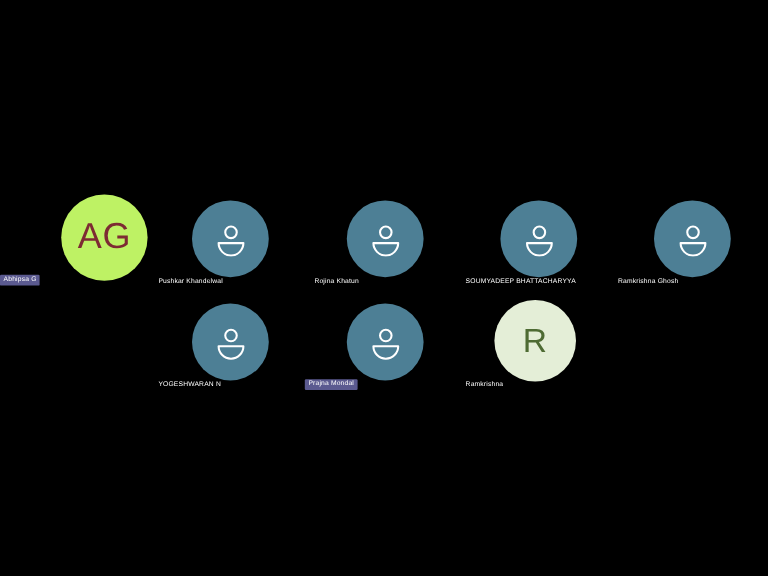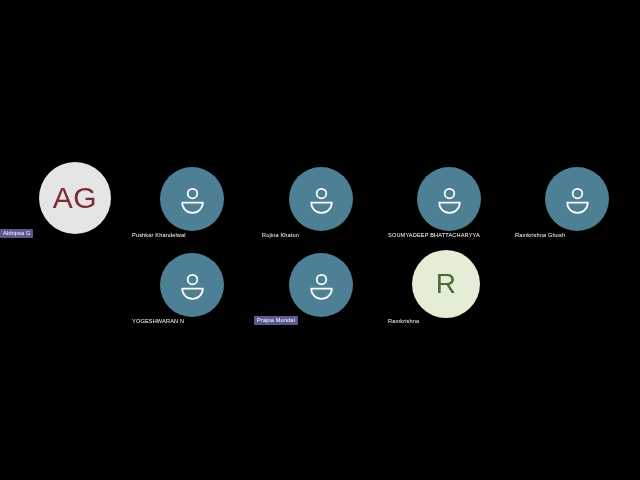"AG" div.avatar { background: #e5e5e5 -> #bef264; left: 39px -> 51px }
